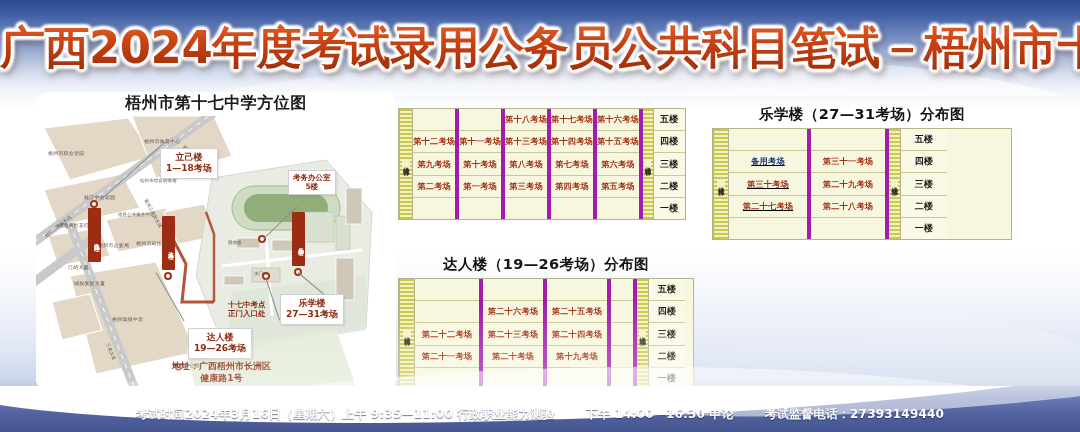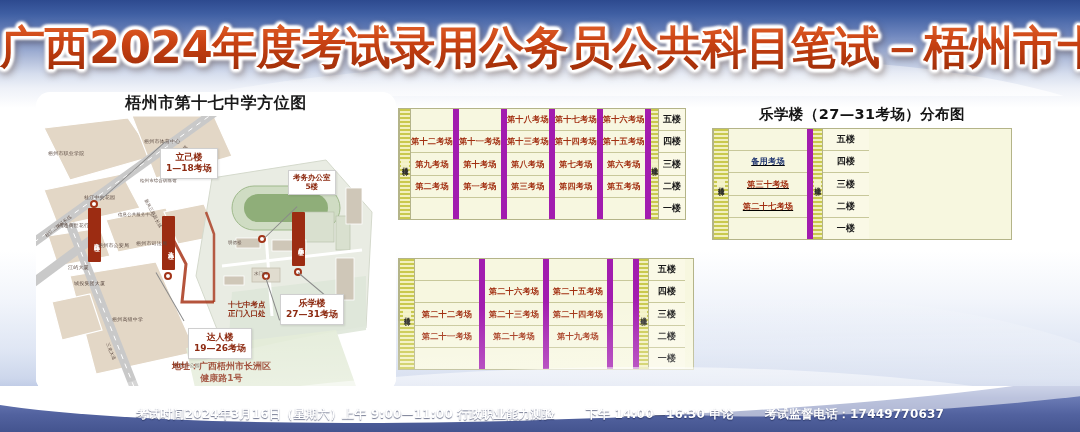"第十八考场" .gcol + .gcol { border-left: 6px solid #a21caf -> 4px solid #a21caf }
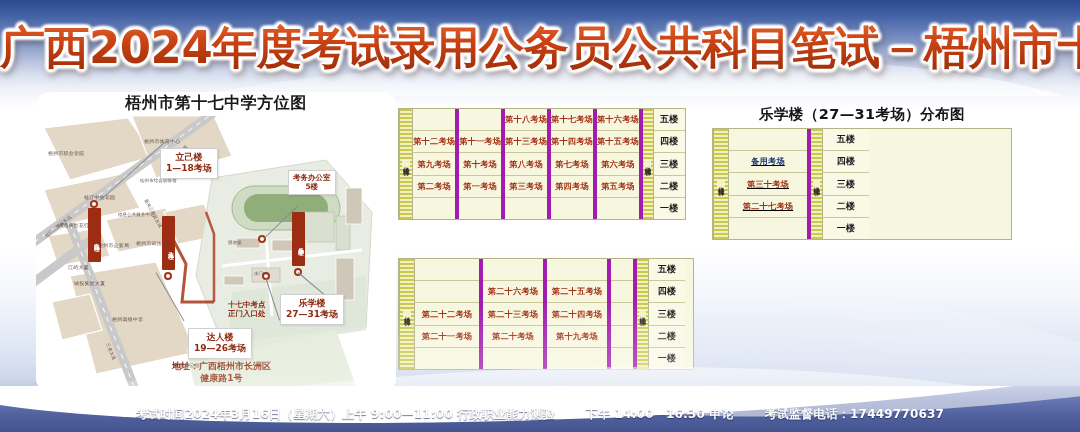"第三十一考场" div.gcol { html: none -> <div> <div></div> <div>第三十一考场</div> <div>第二十九考场</div> <div>第二十八考场</div> <div></div> </div> }
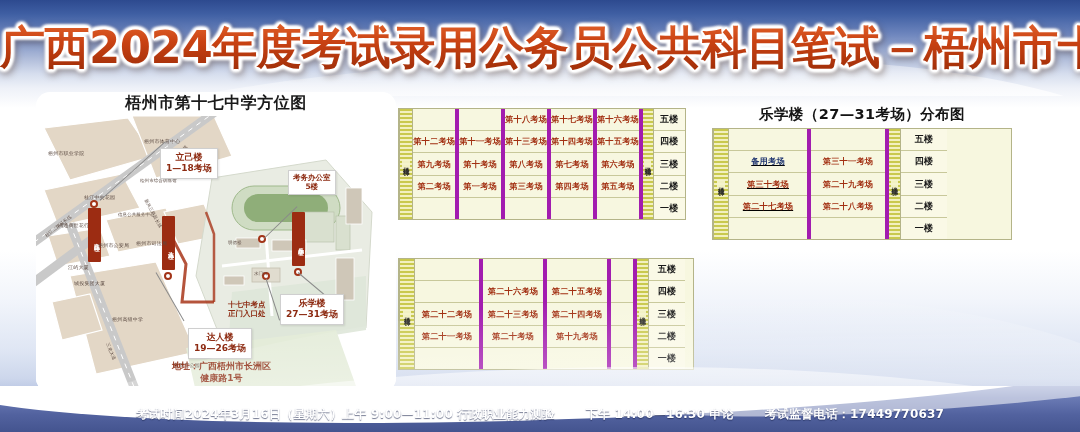"达人楼（19—26考场）分布图" div.tbl-title { html: none -> <div>达人楼（19—26考场）分布图</div> }
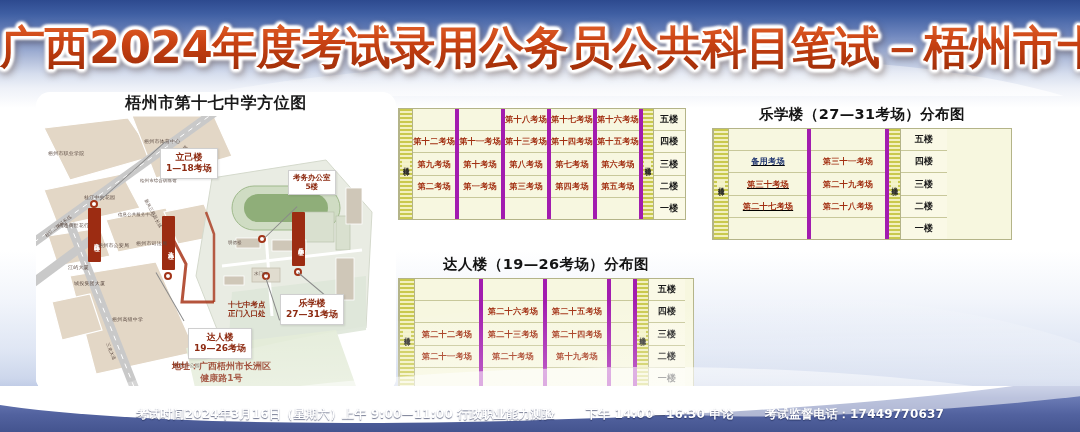"考试时间2024年3月16日（星期六）上午 9:00—11:00" span { text: 9:00 -> 9:35 }
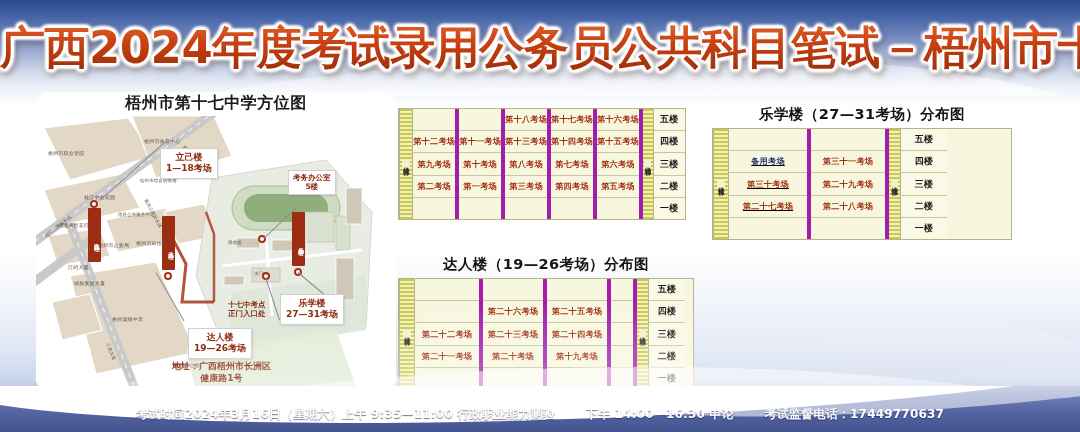"考试监督电话：17449770637" span { text: 17449770637 -> 27393149440 }
